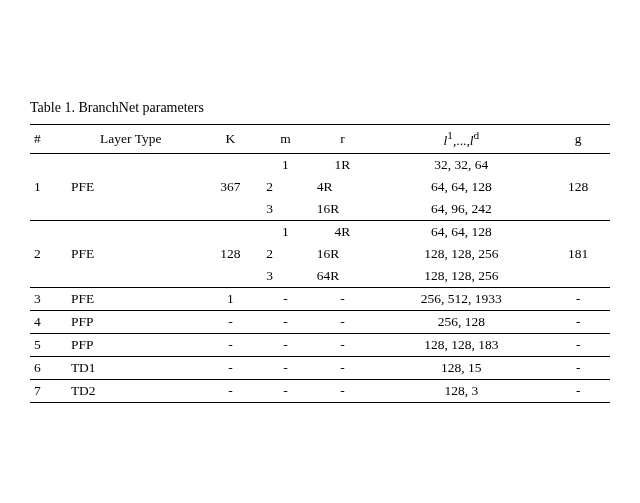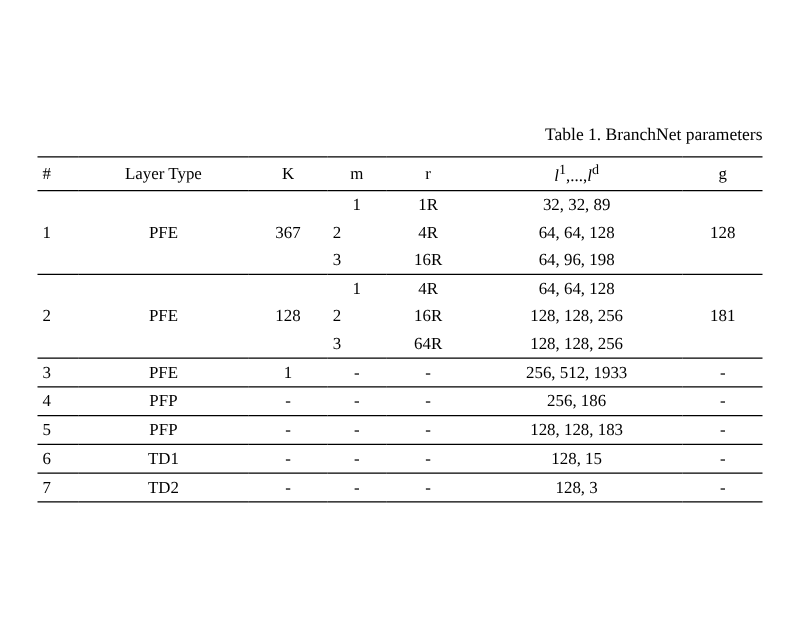"Table 1. BranchNet parameters" .table-title { text-align: right -> left }
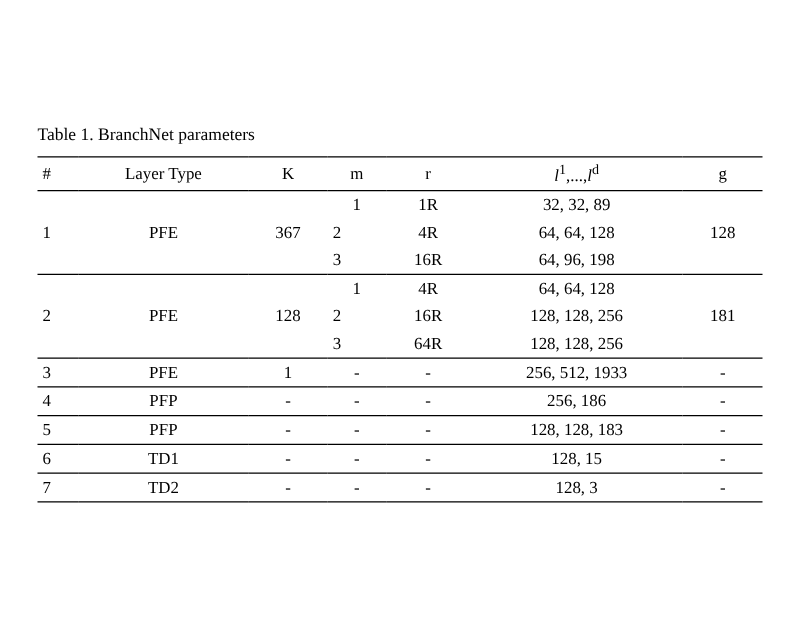"32, 32, 89" td { text: 89 -> 64 }
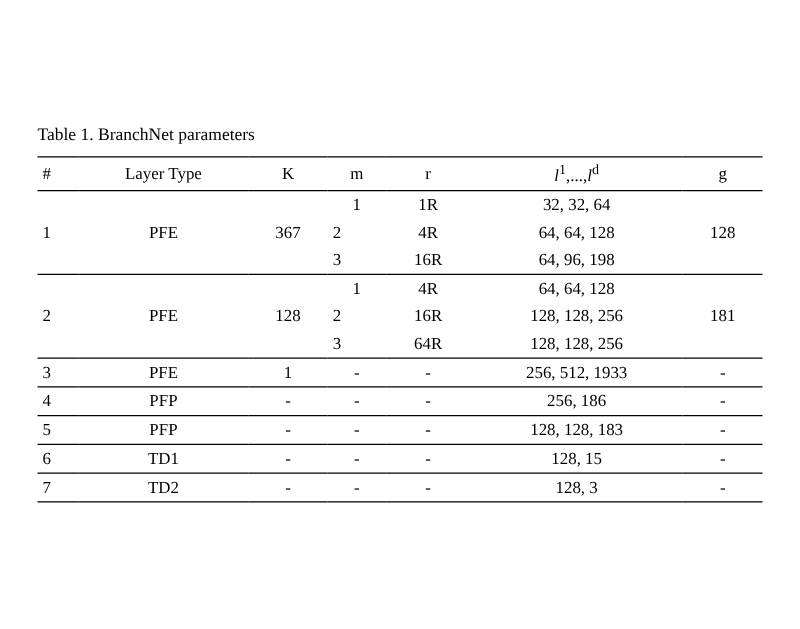"PFE" tbody td:nth-child(2) { text-align: center -> left }
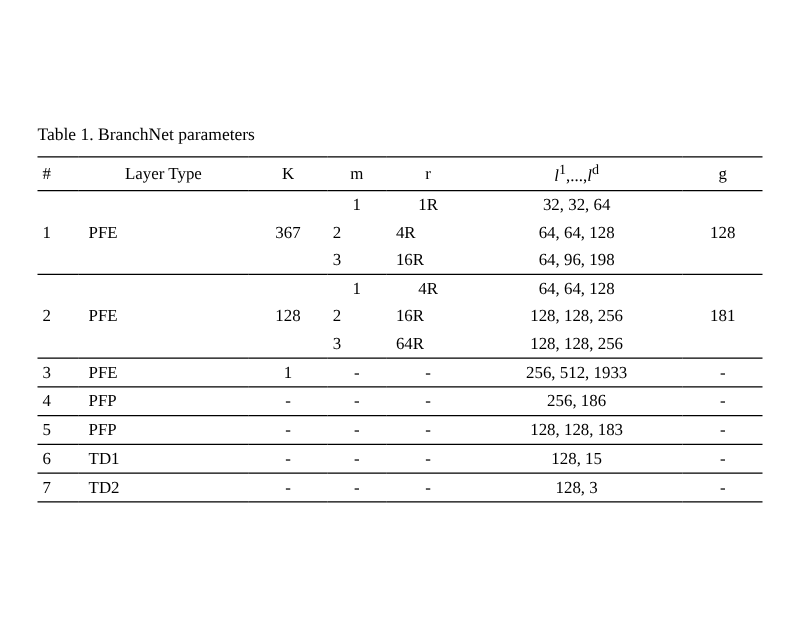"64, 96, 198" td { text: 198 -> 242 }
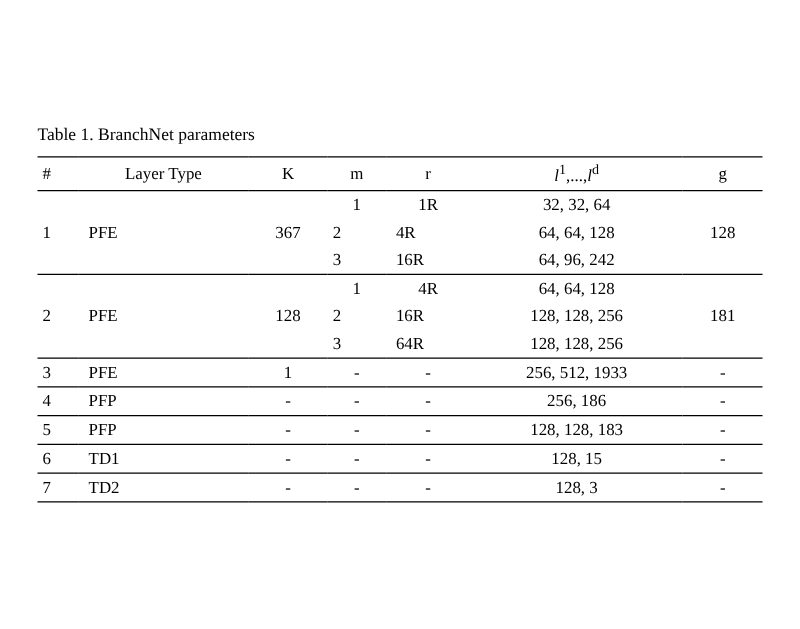"256, 186" td { text: 186 -> 128 }
